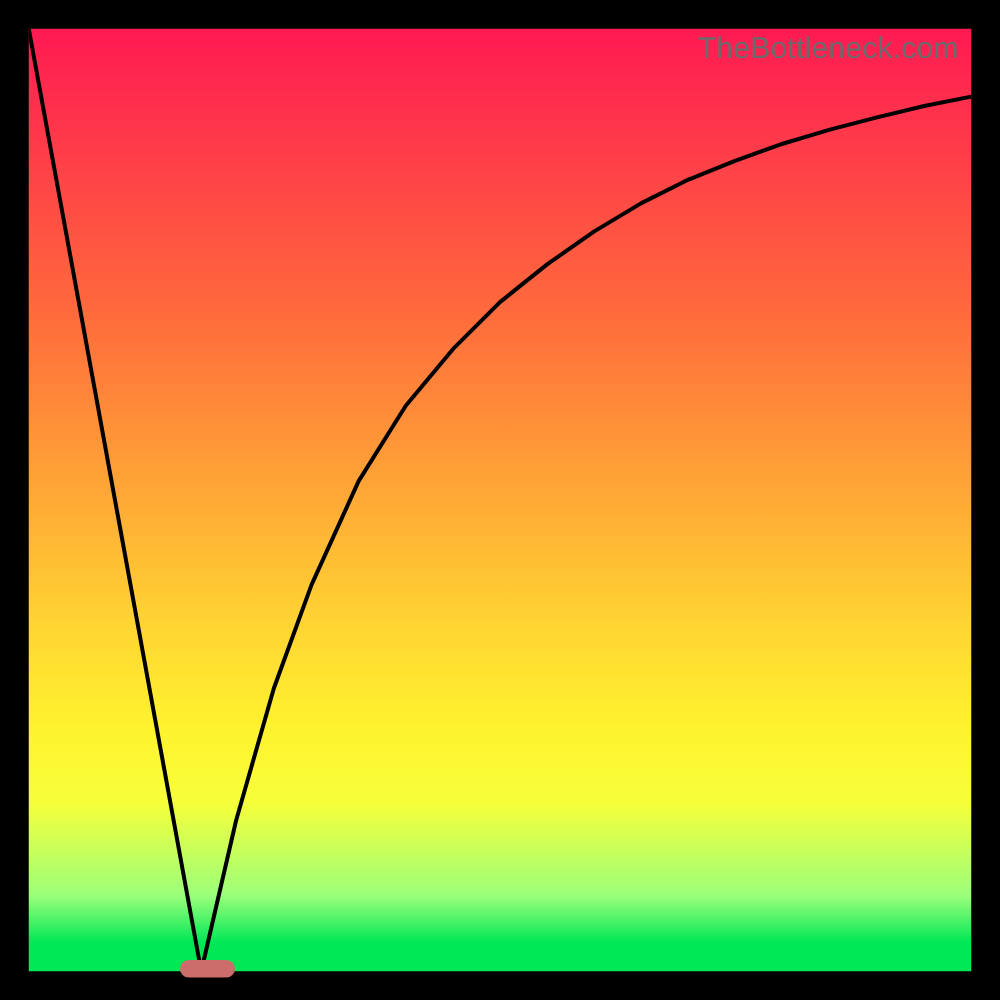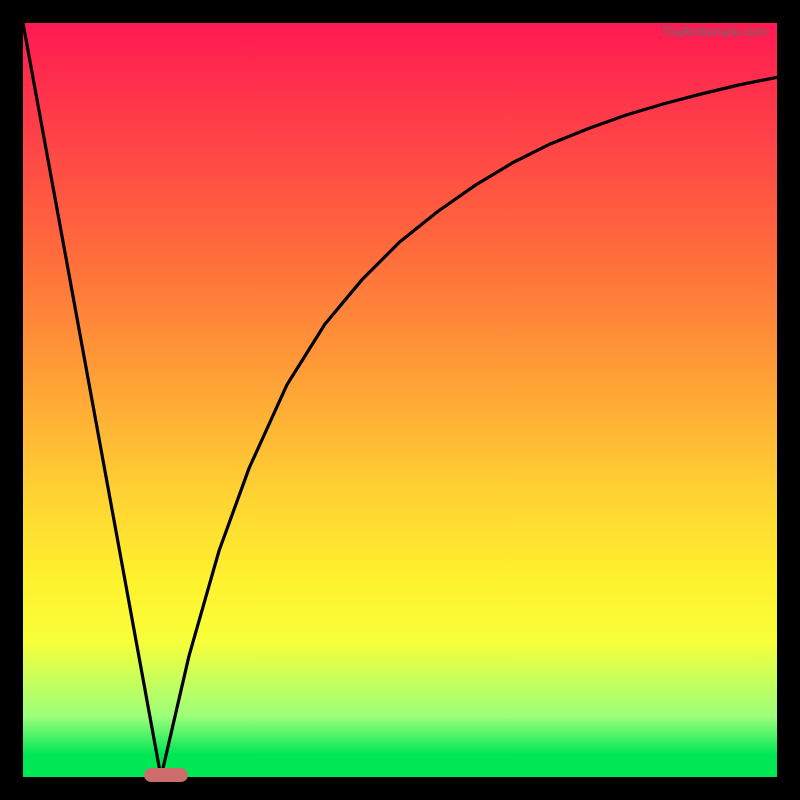"TheBottleneck.com" .attribution { font-size: 12px -> 24px }
